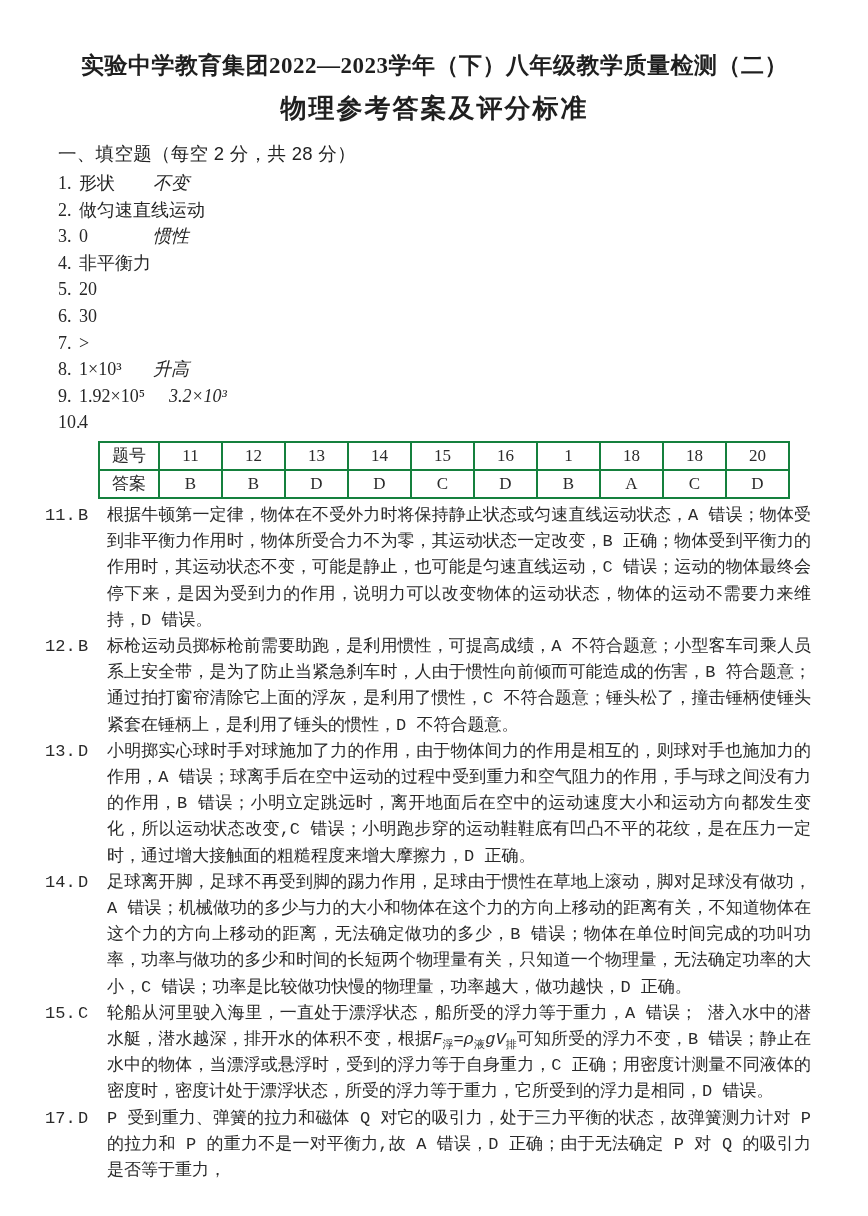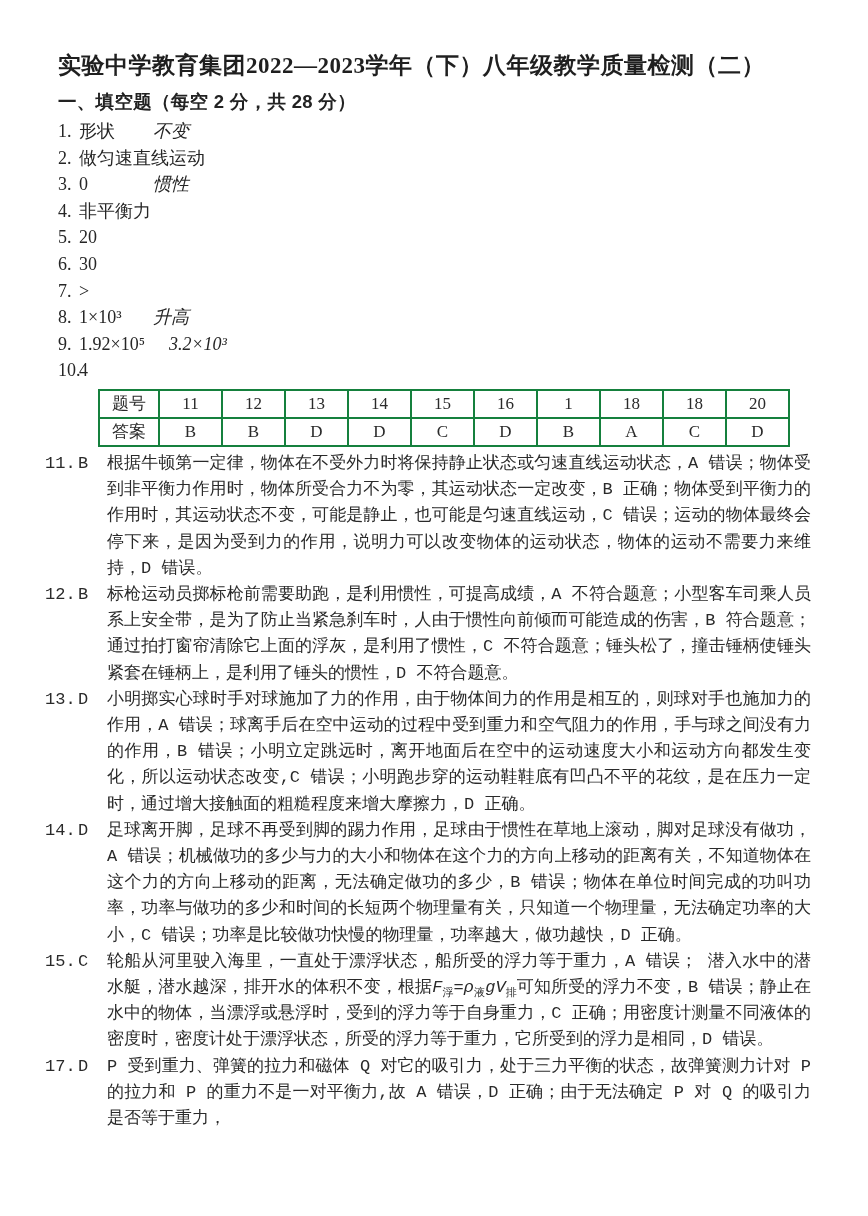"实验中学教育集团2022—2023学年（下）八年级教学质量检测（二）" .doc-title { text-align: left -> center }
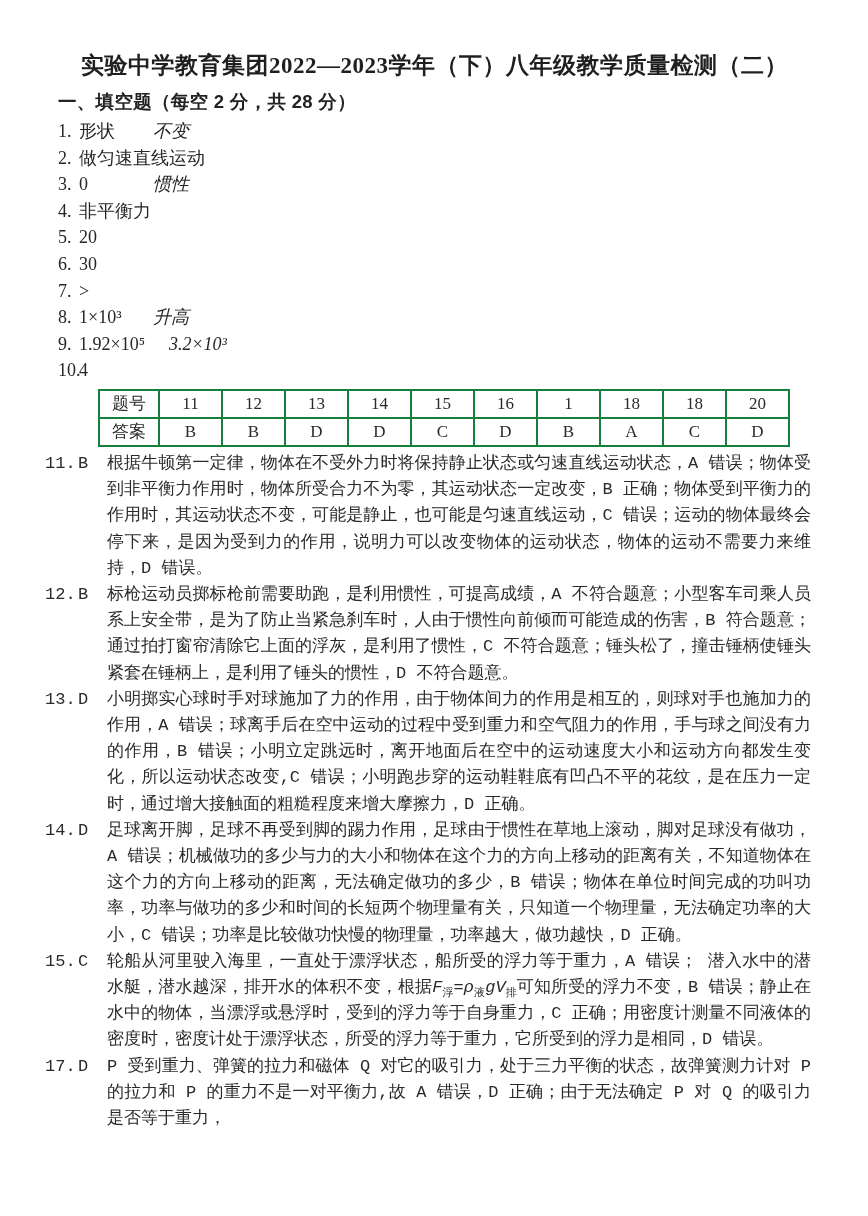"物理参考答案及评分标准" div.doc-subtitle { html: none -> <div>物理参考答案及评分标准</div> }
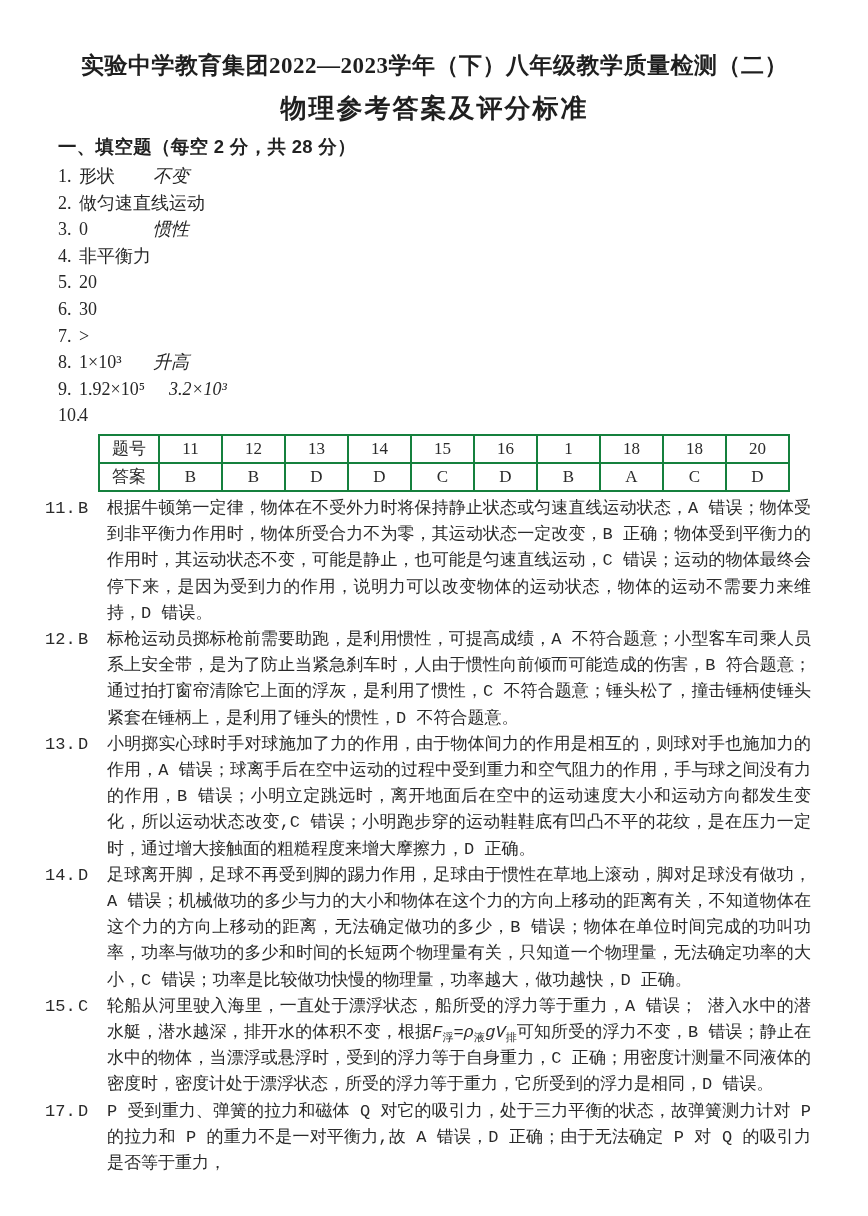"一、填空题（每空 2 分，共 28 分）" .sec-heading { font-weight: 700 -> 400; margin-top: 6px -> 13px }
